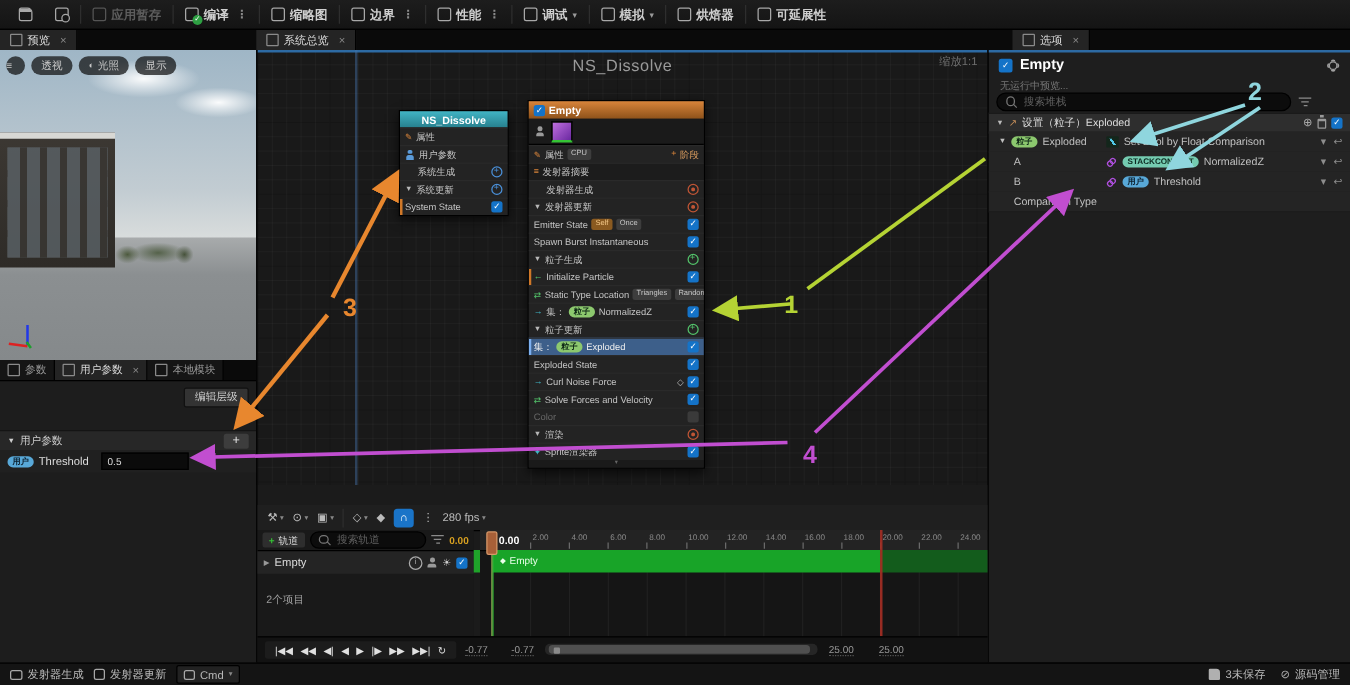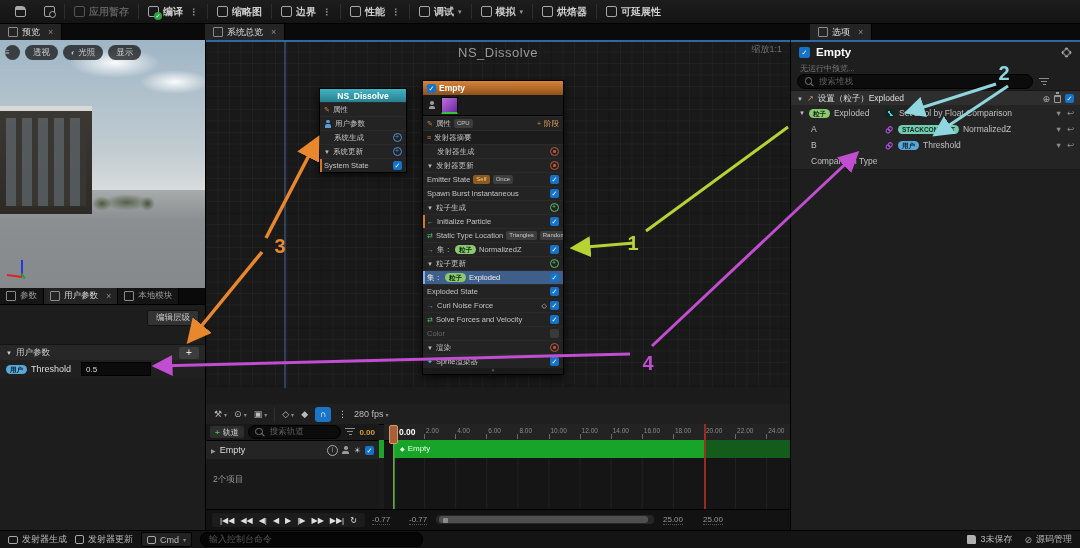"输入控制台命令" span.sb-console { html: <span> <span>输入控制台命令</span> </span> -> none }
